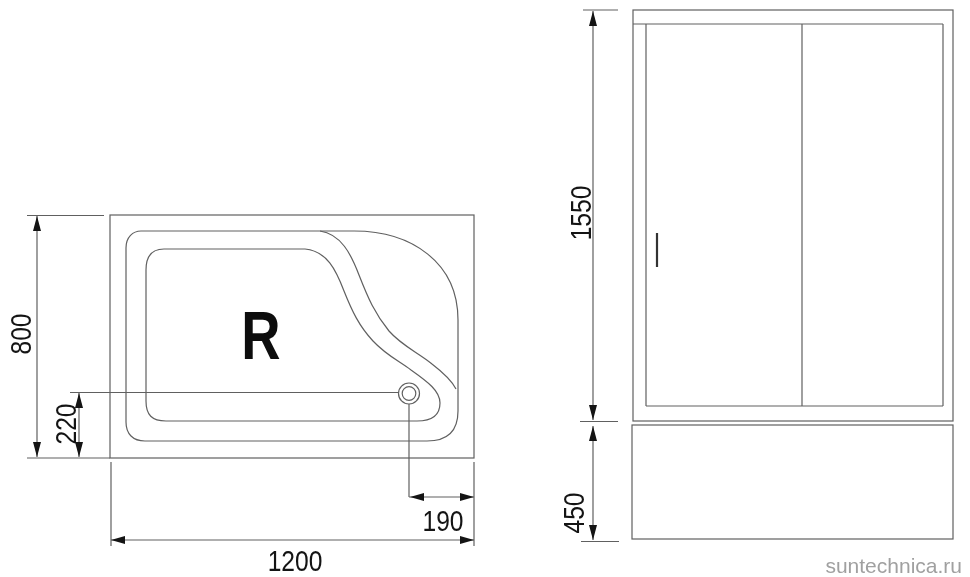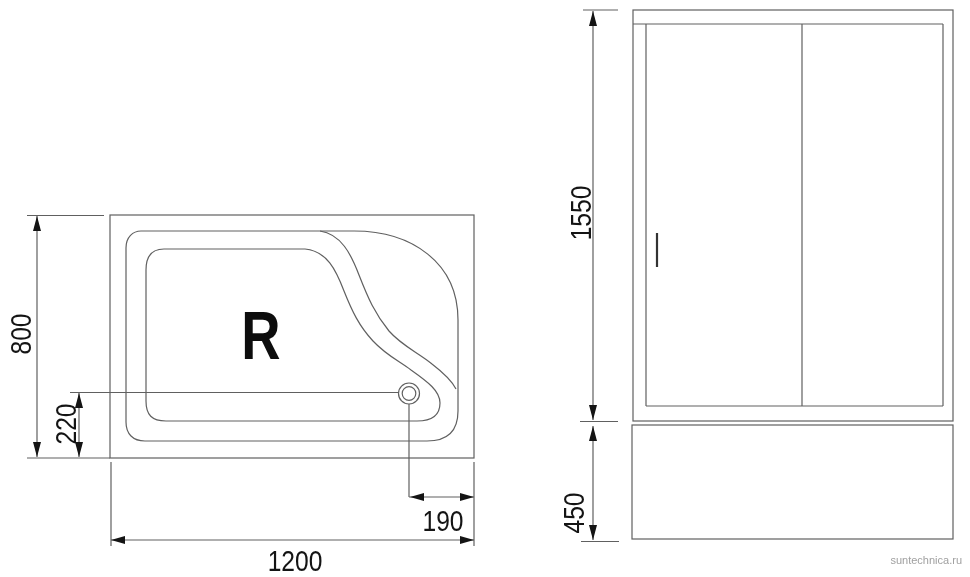"suntechnica.ru" .watermark { font-size: 11px -> 21px }
